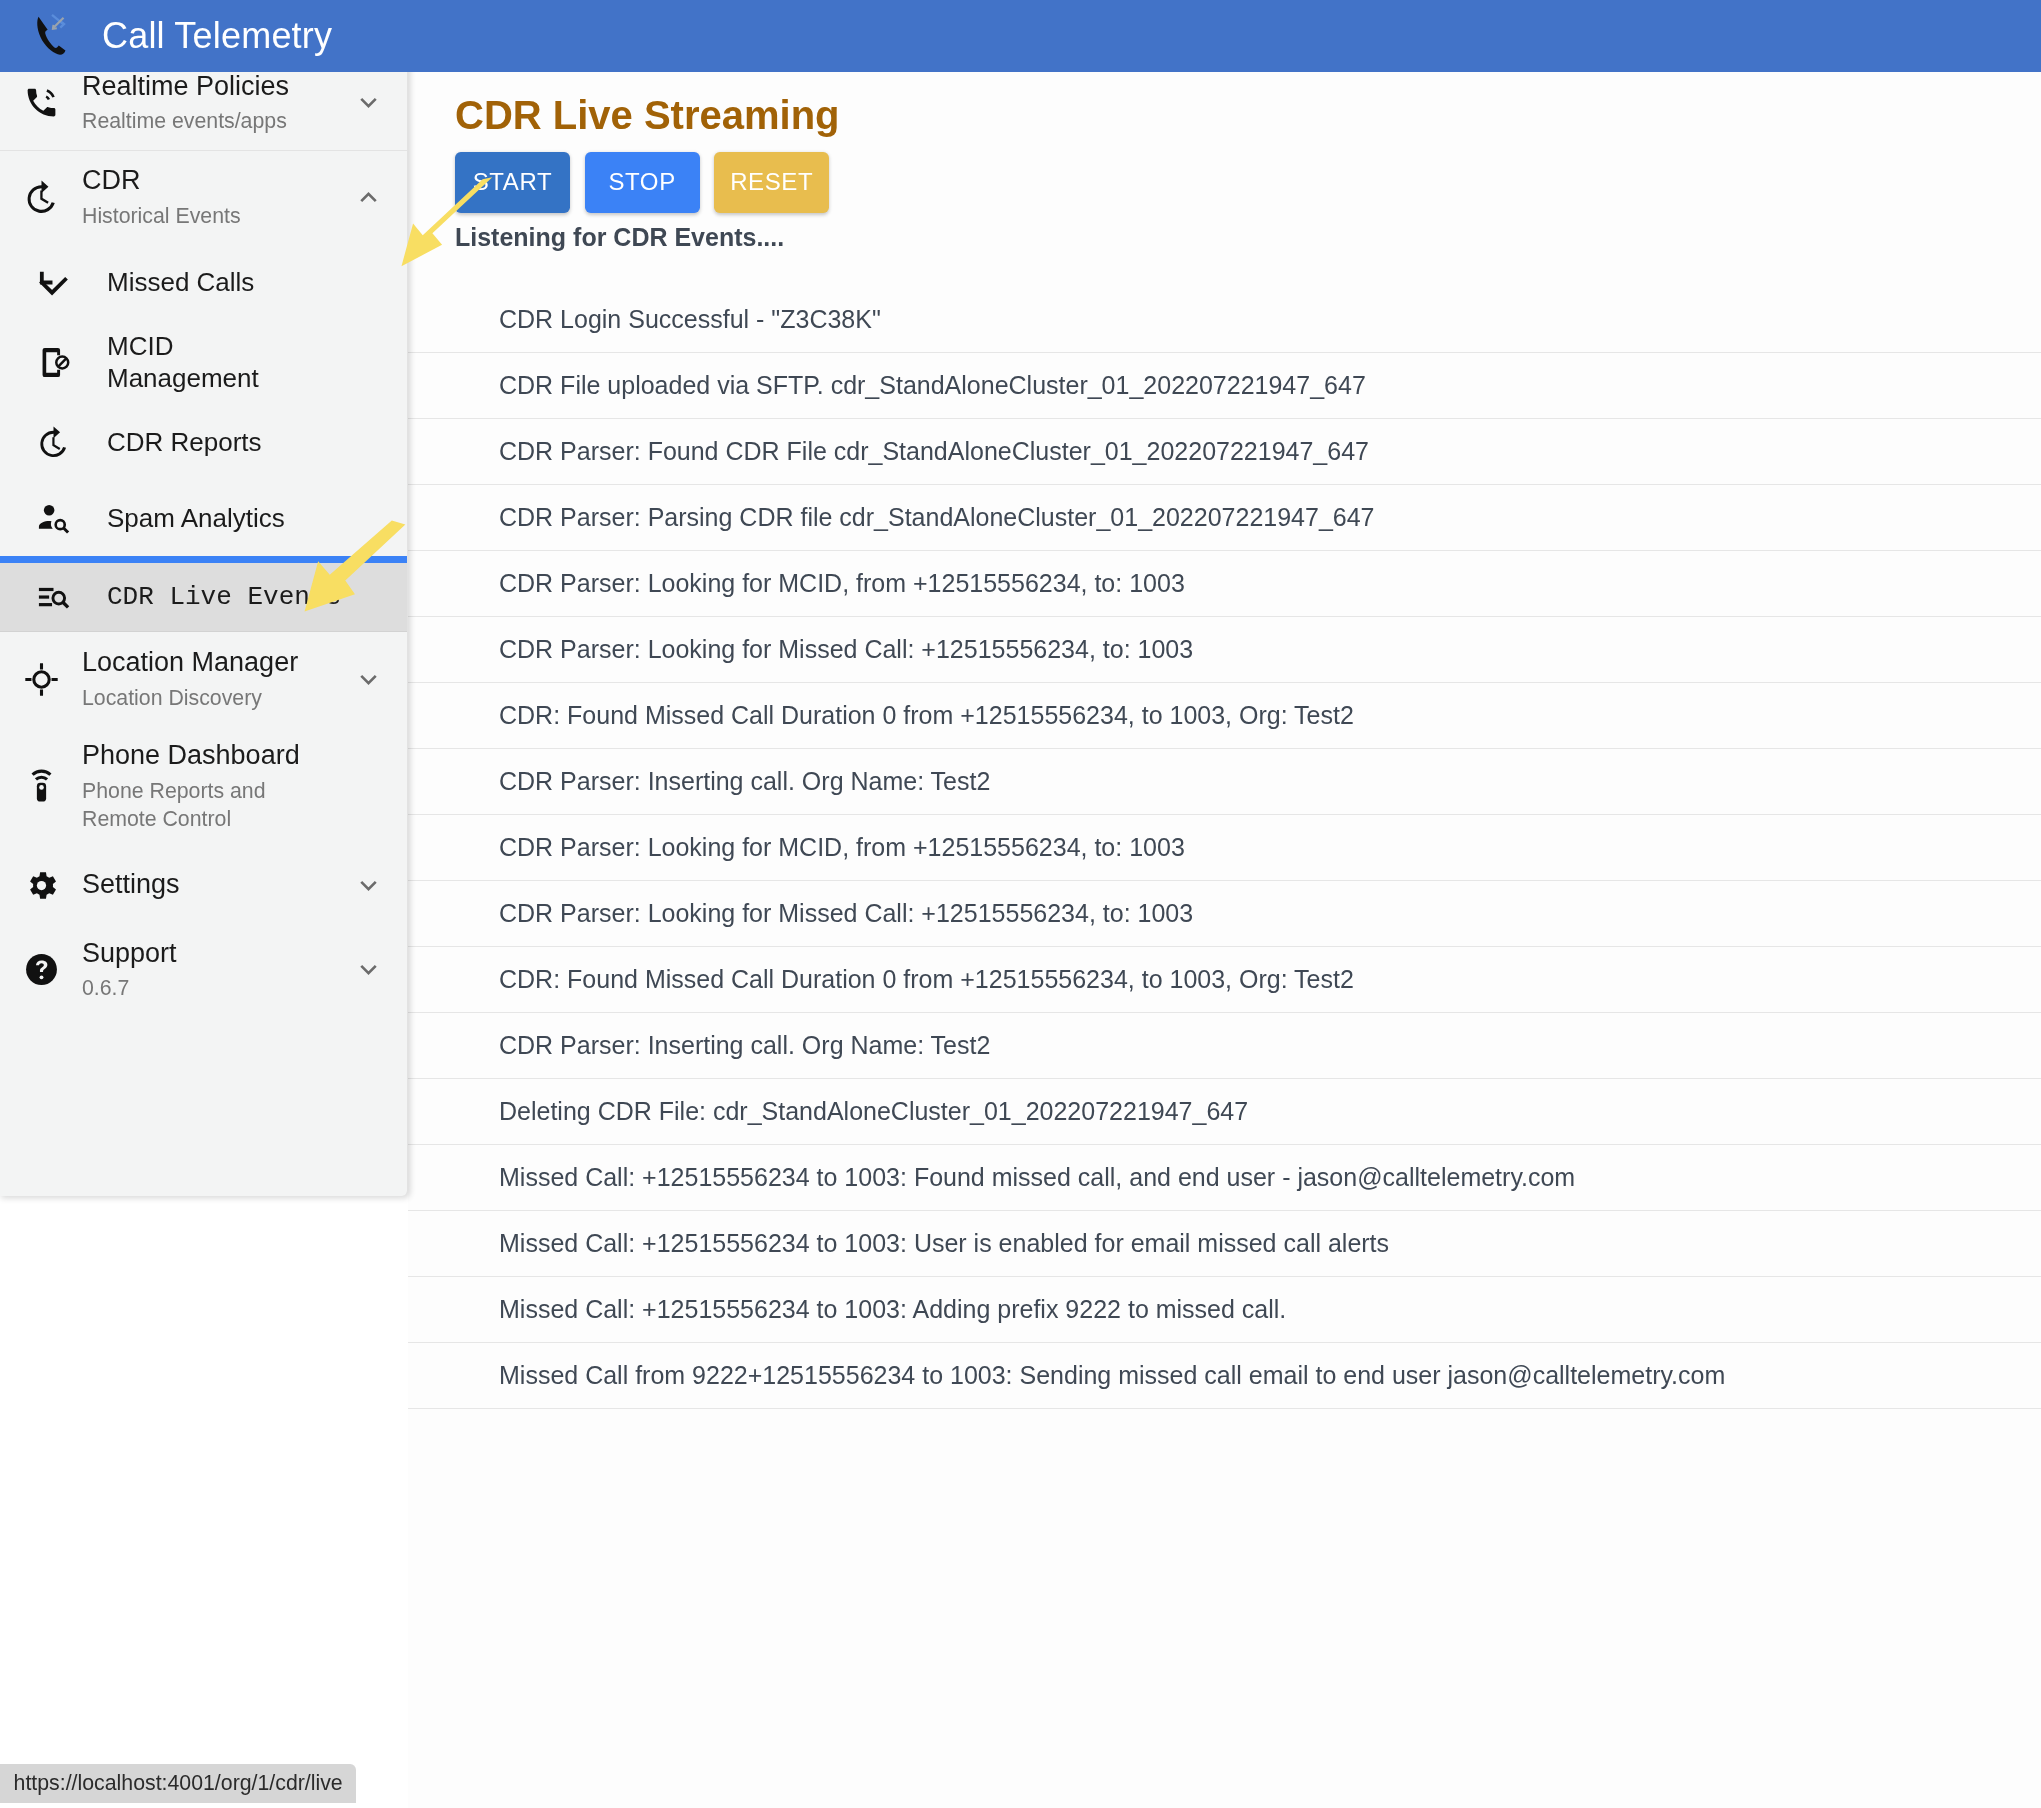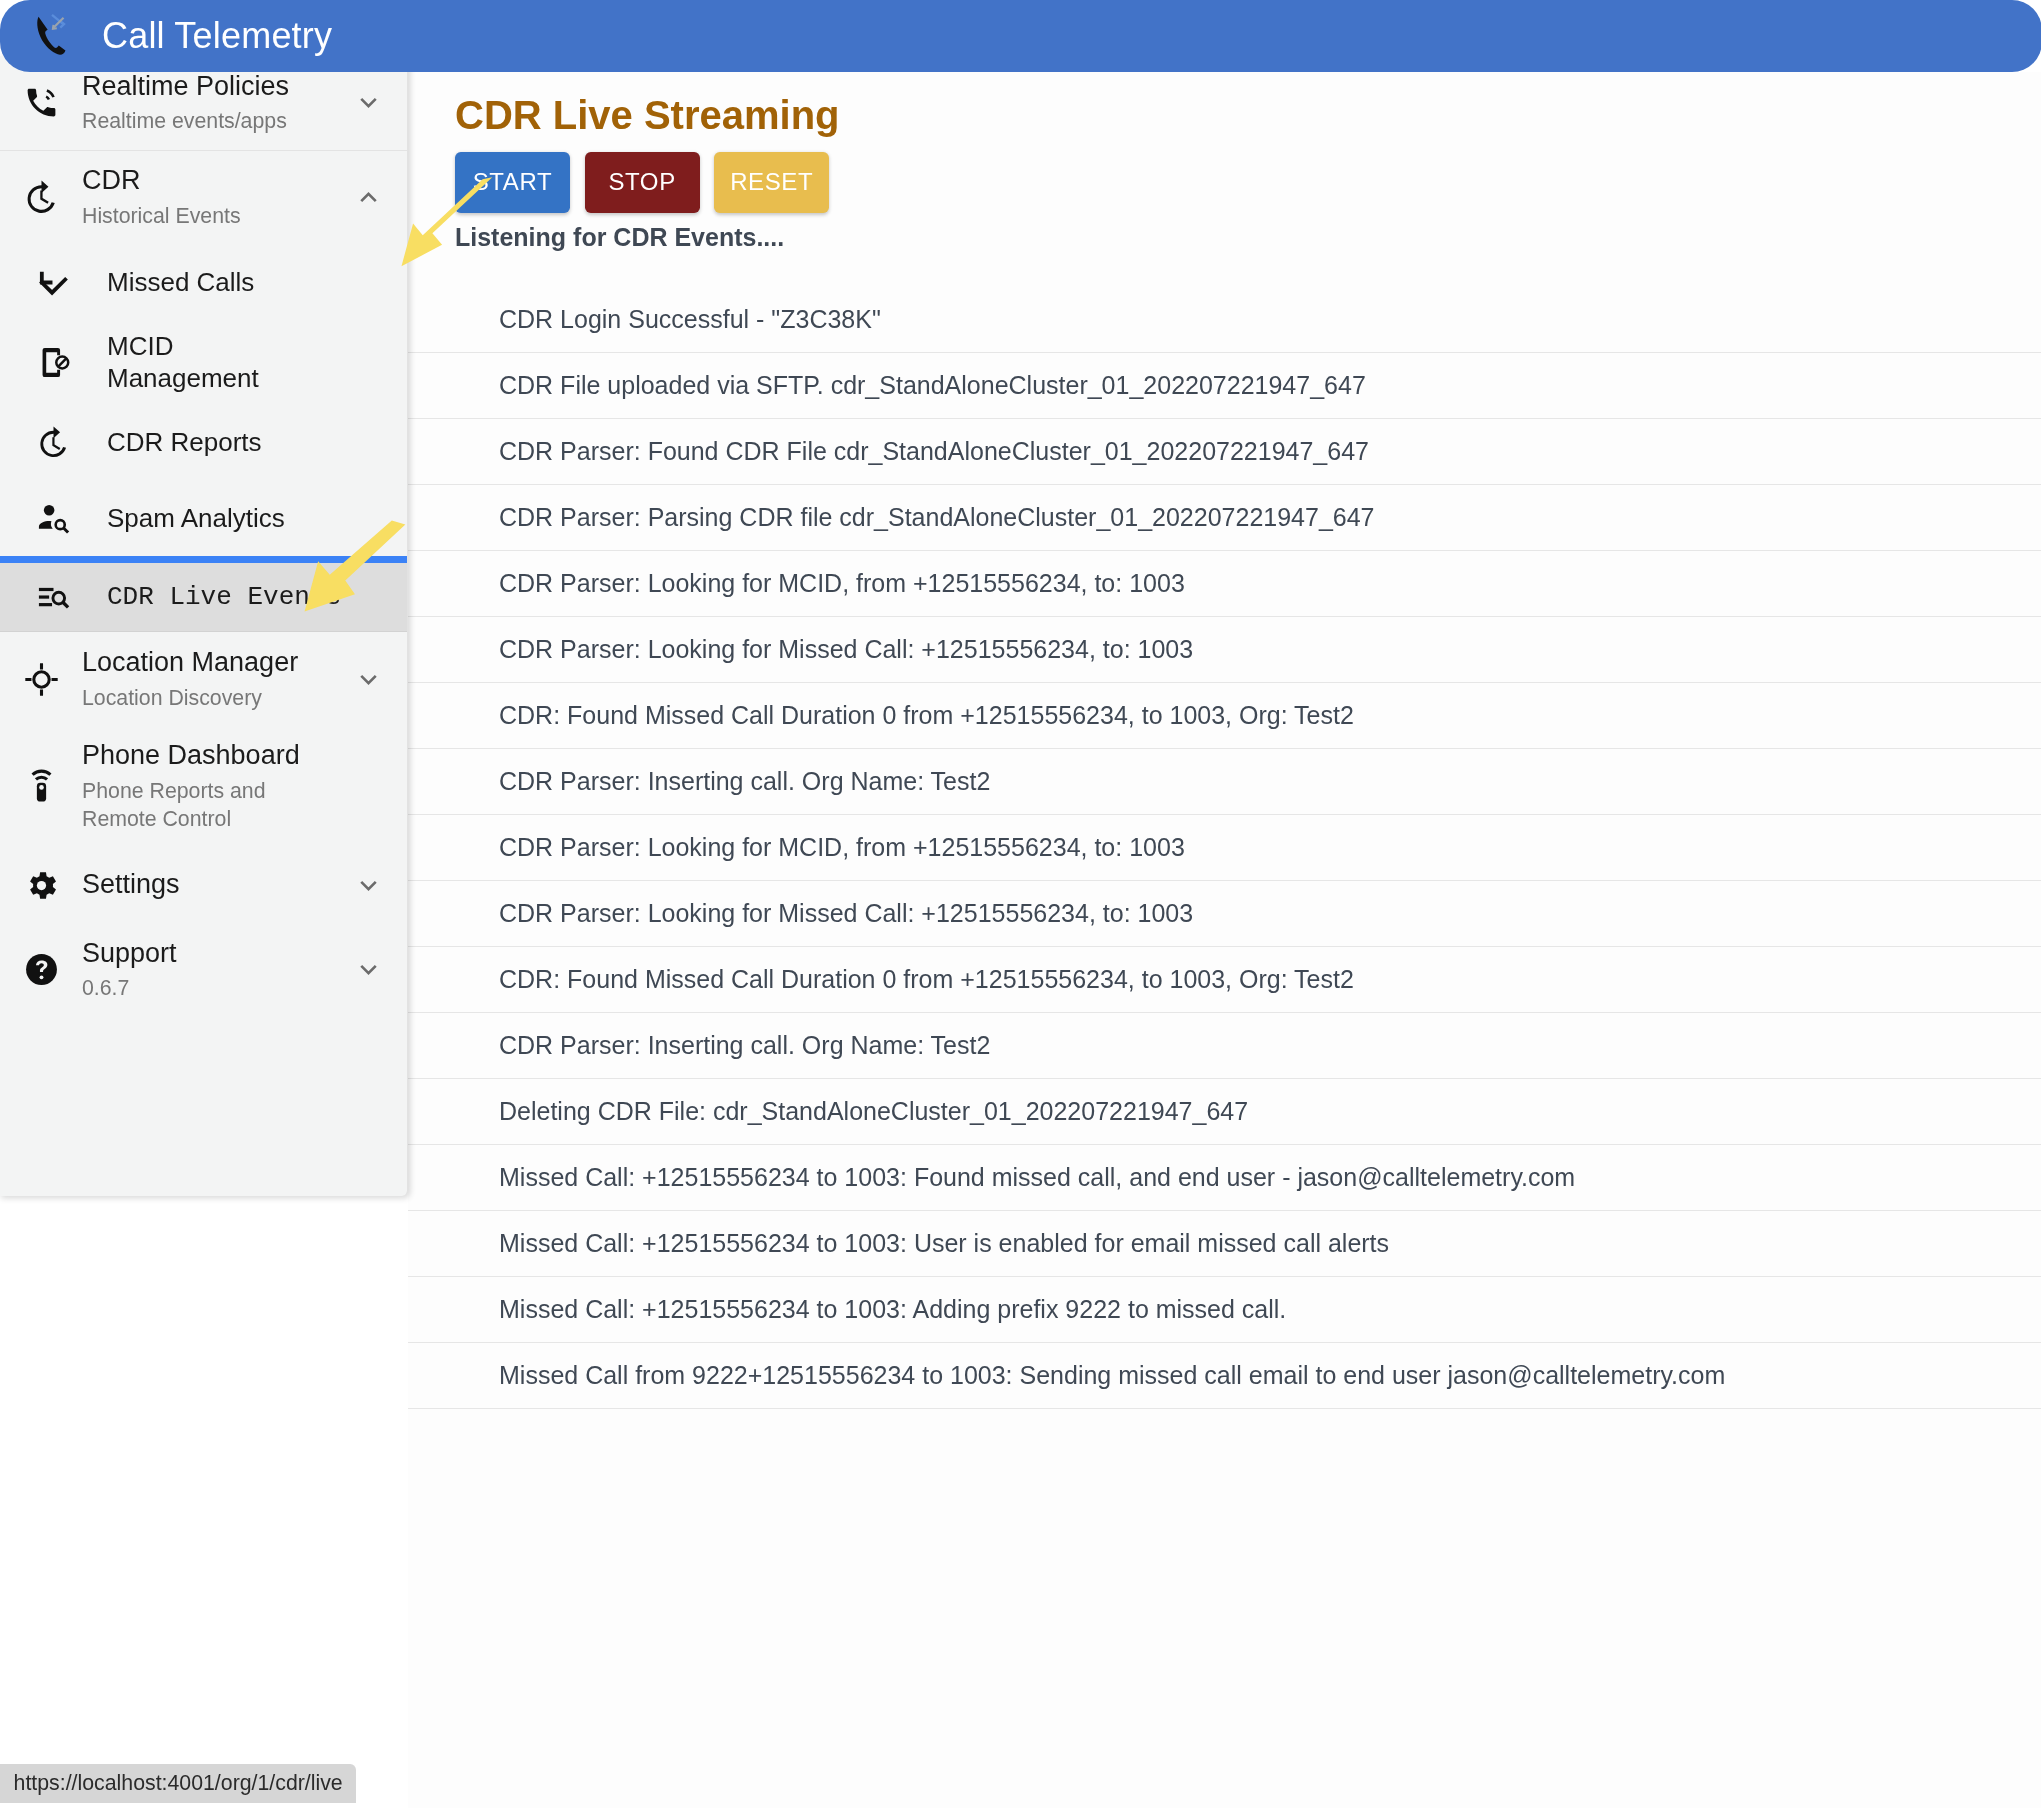"Call Telemetry" .appbar { border-radius: 30px -> none }
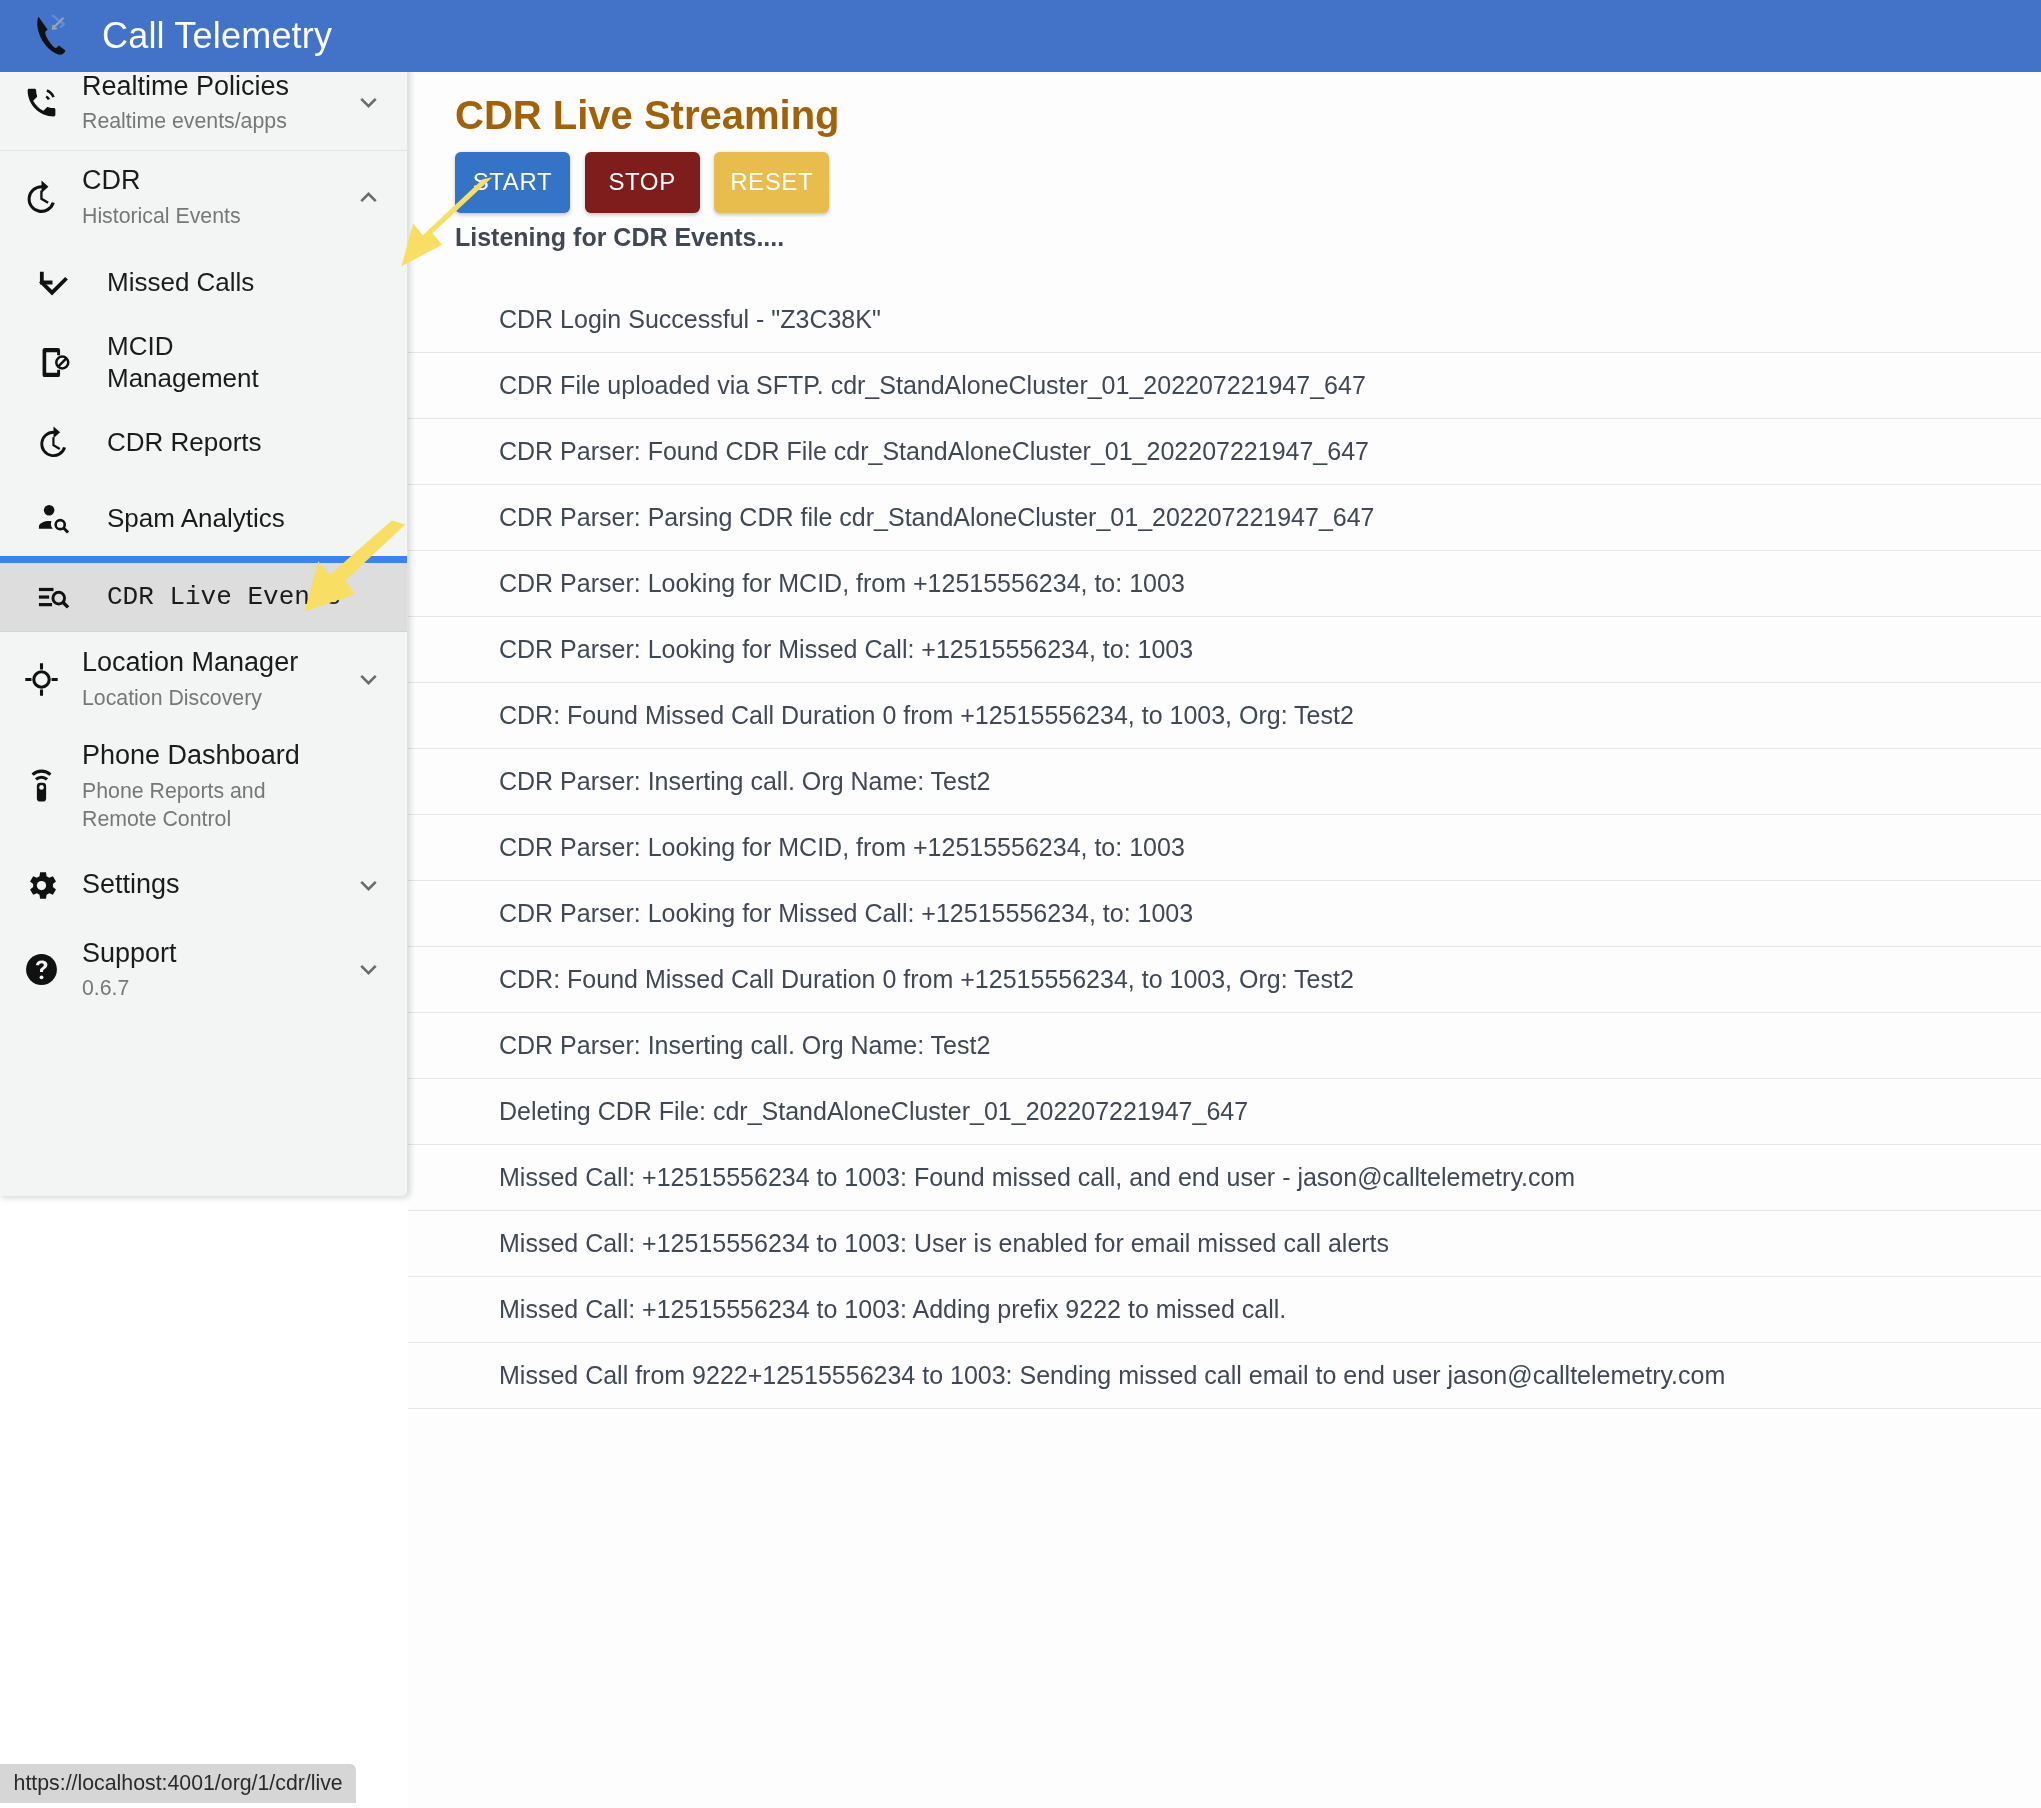"STOP" button.btn { background: #7f1d1d -> #3b82f6 }
